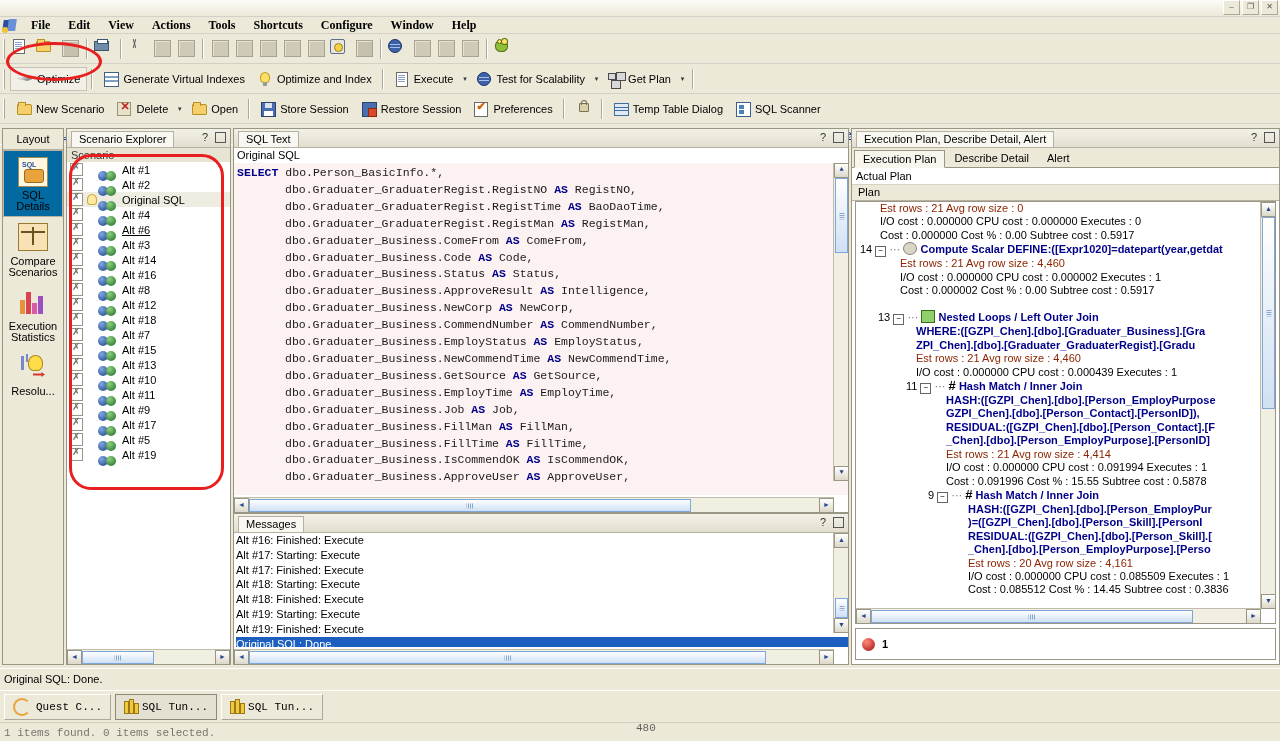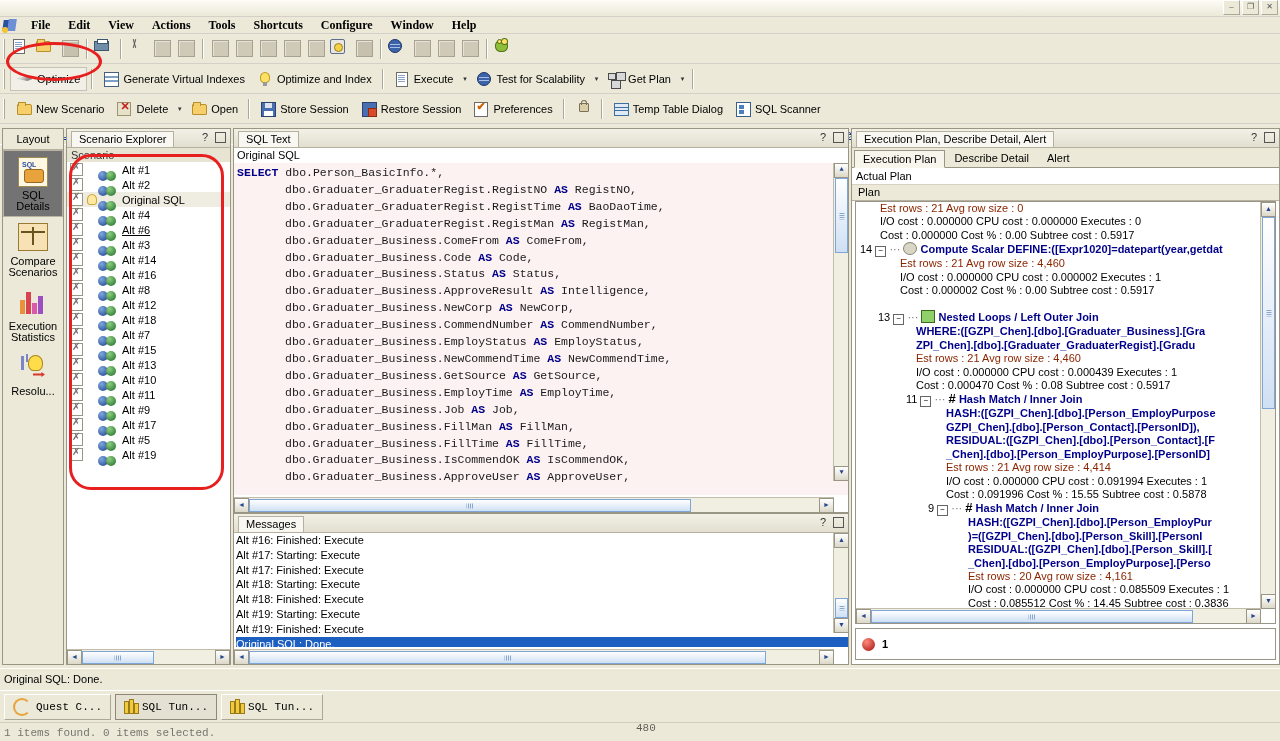"SQL" .rail-item.sel { background: #737373 -> #0369a1 }
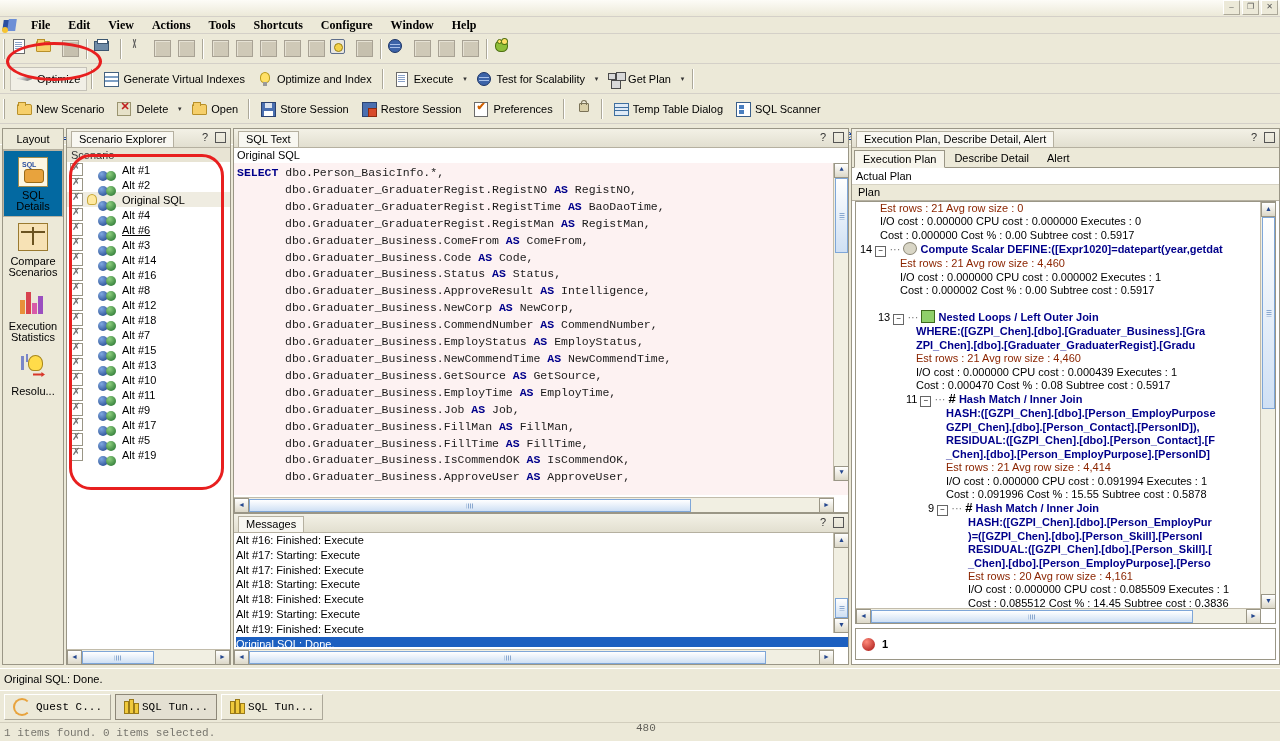"Cost : 0.000470 Cost %" div.pnode { html: <div>Cost : 0.000470 Cost % : 0.08 Subtree cost : 0.5917</div> -> none }
